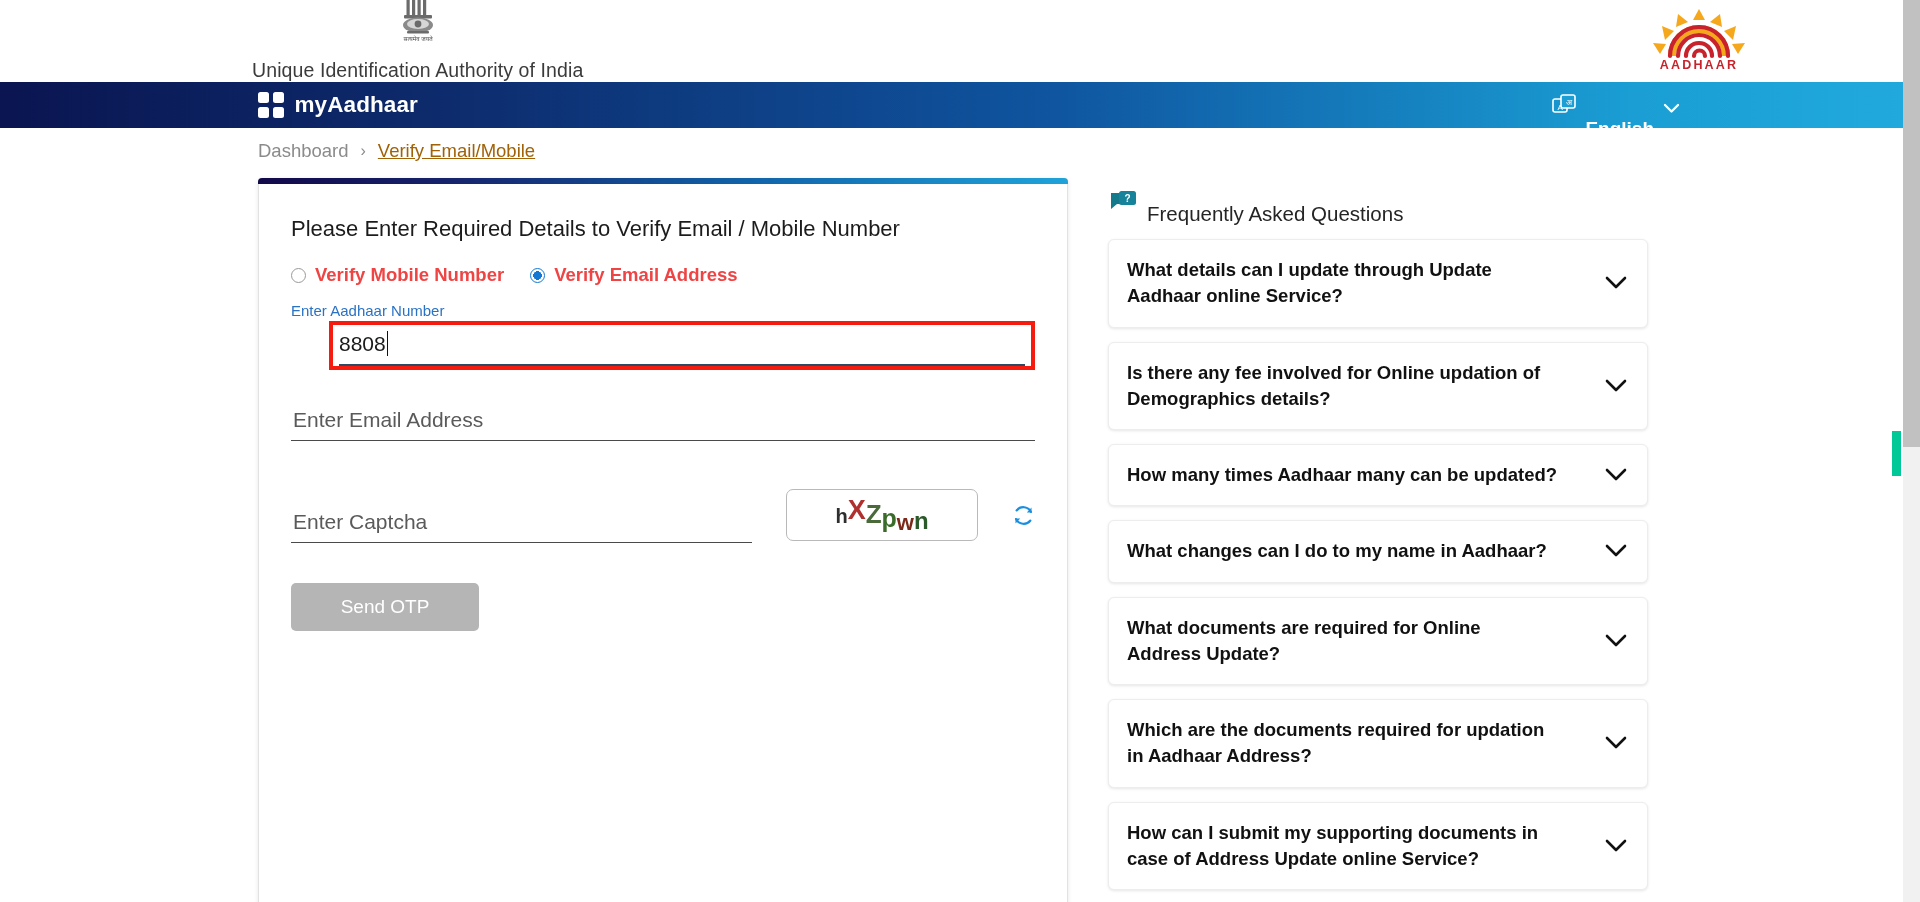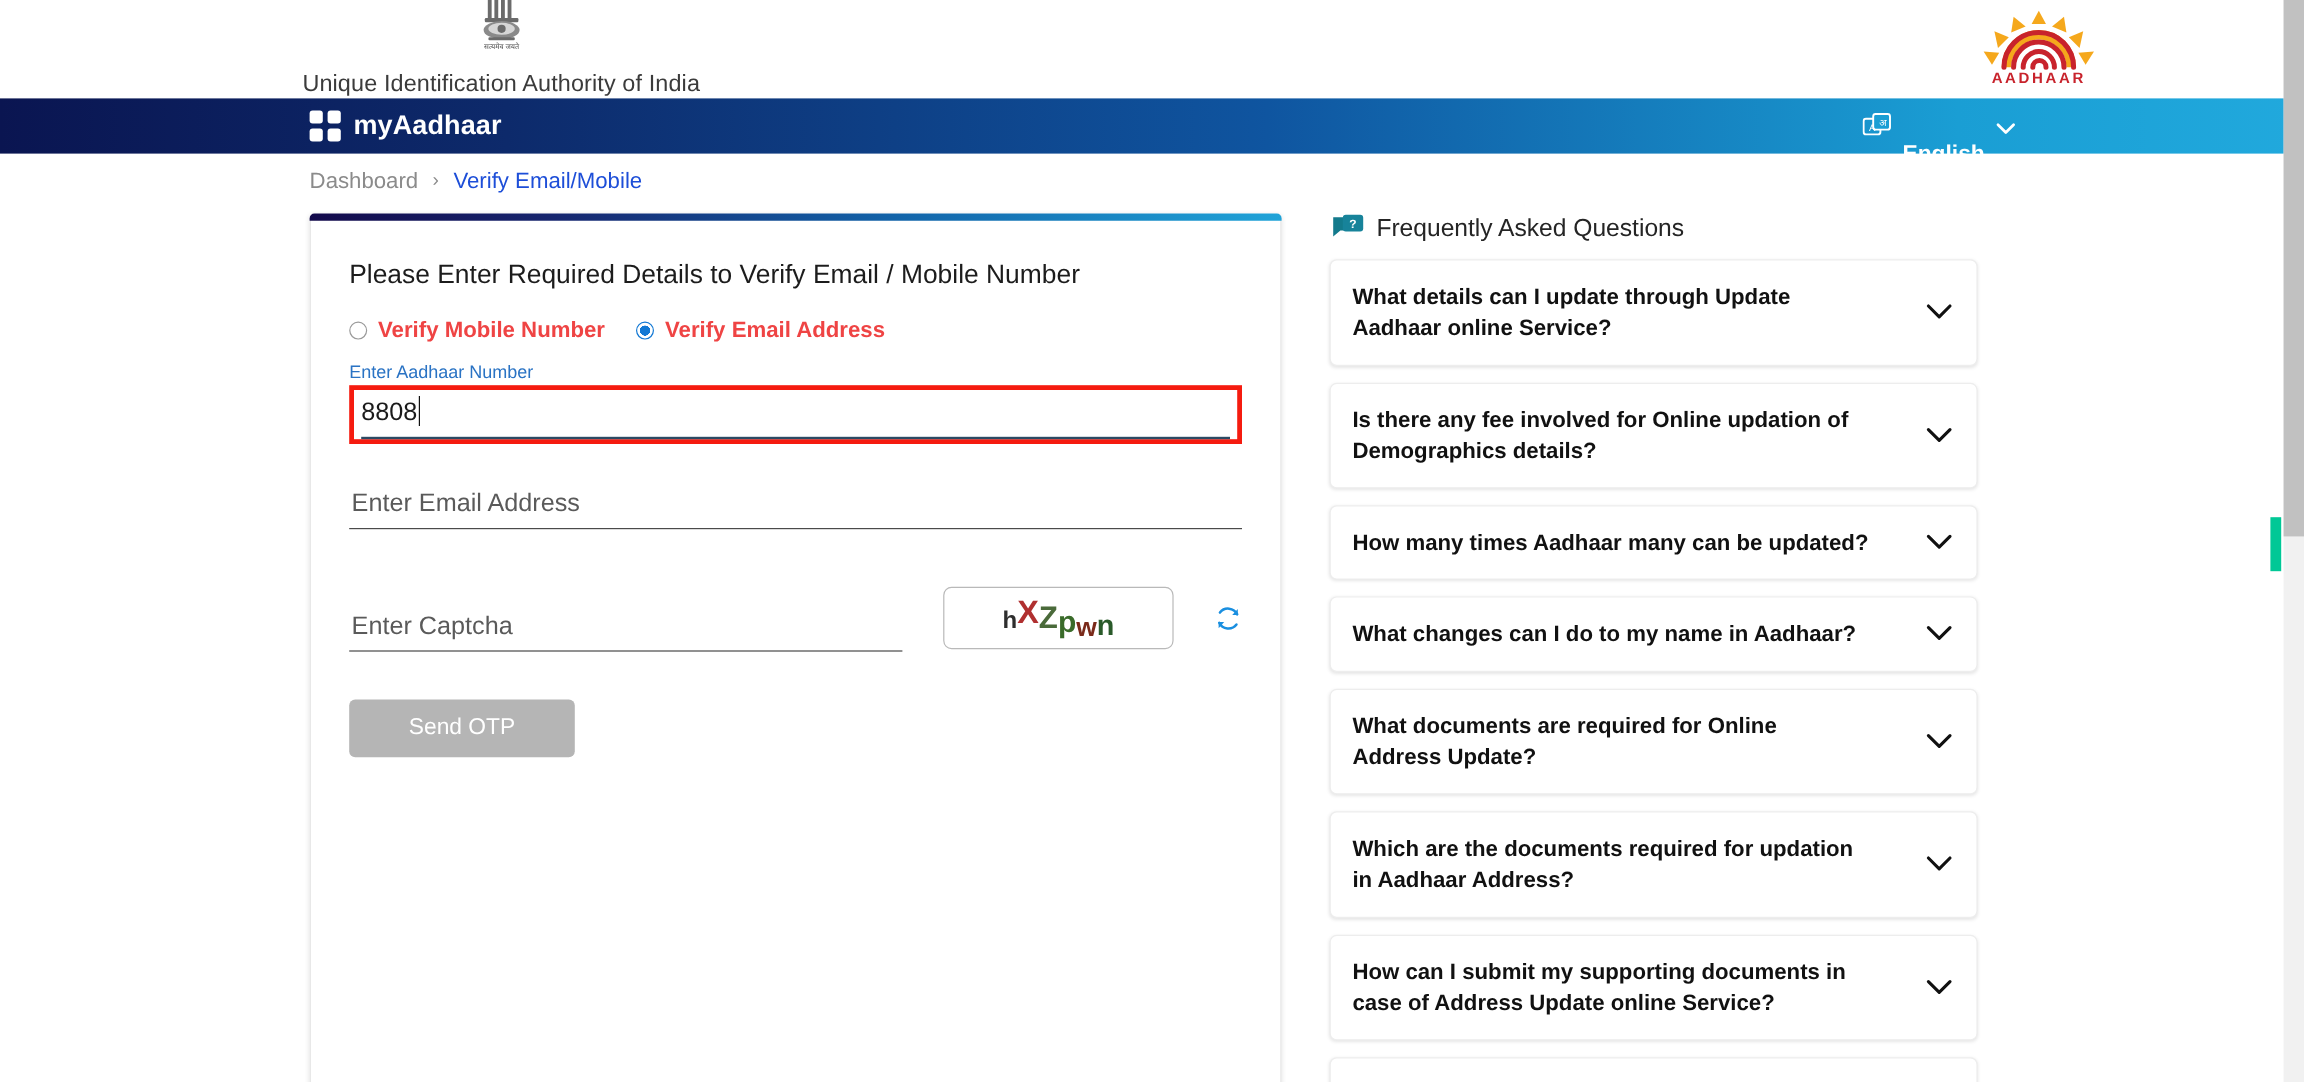"Verify Email/Mobile" .bc-active { color: #1d4ed8 -> #a16207; text-decoration: none -> underline }
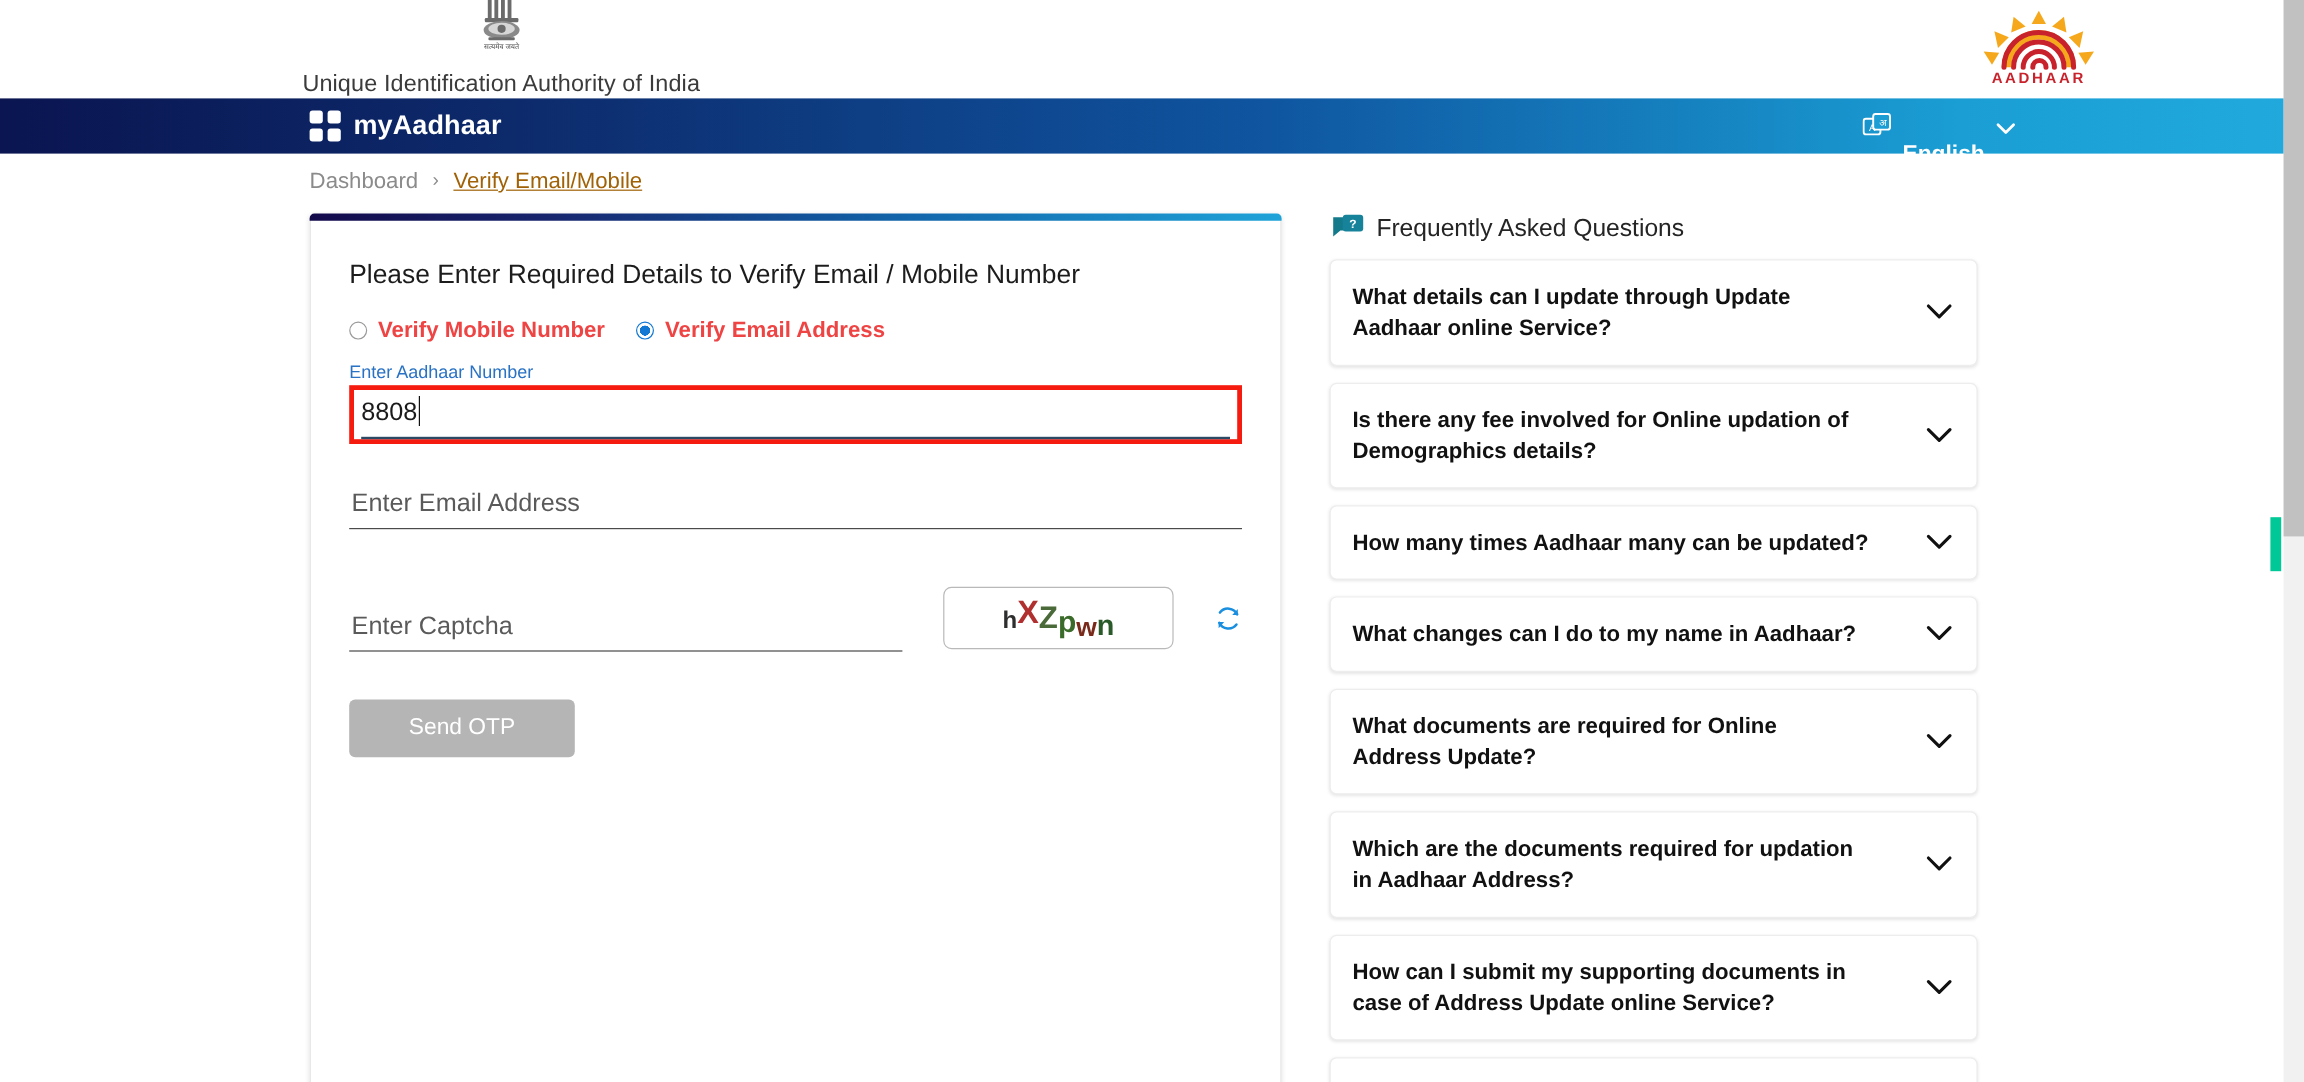"Frequently Asked Questions" .faq-title { margin-top: none -> 24px }
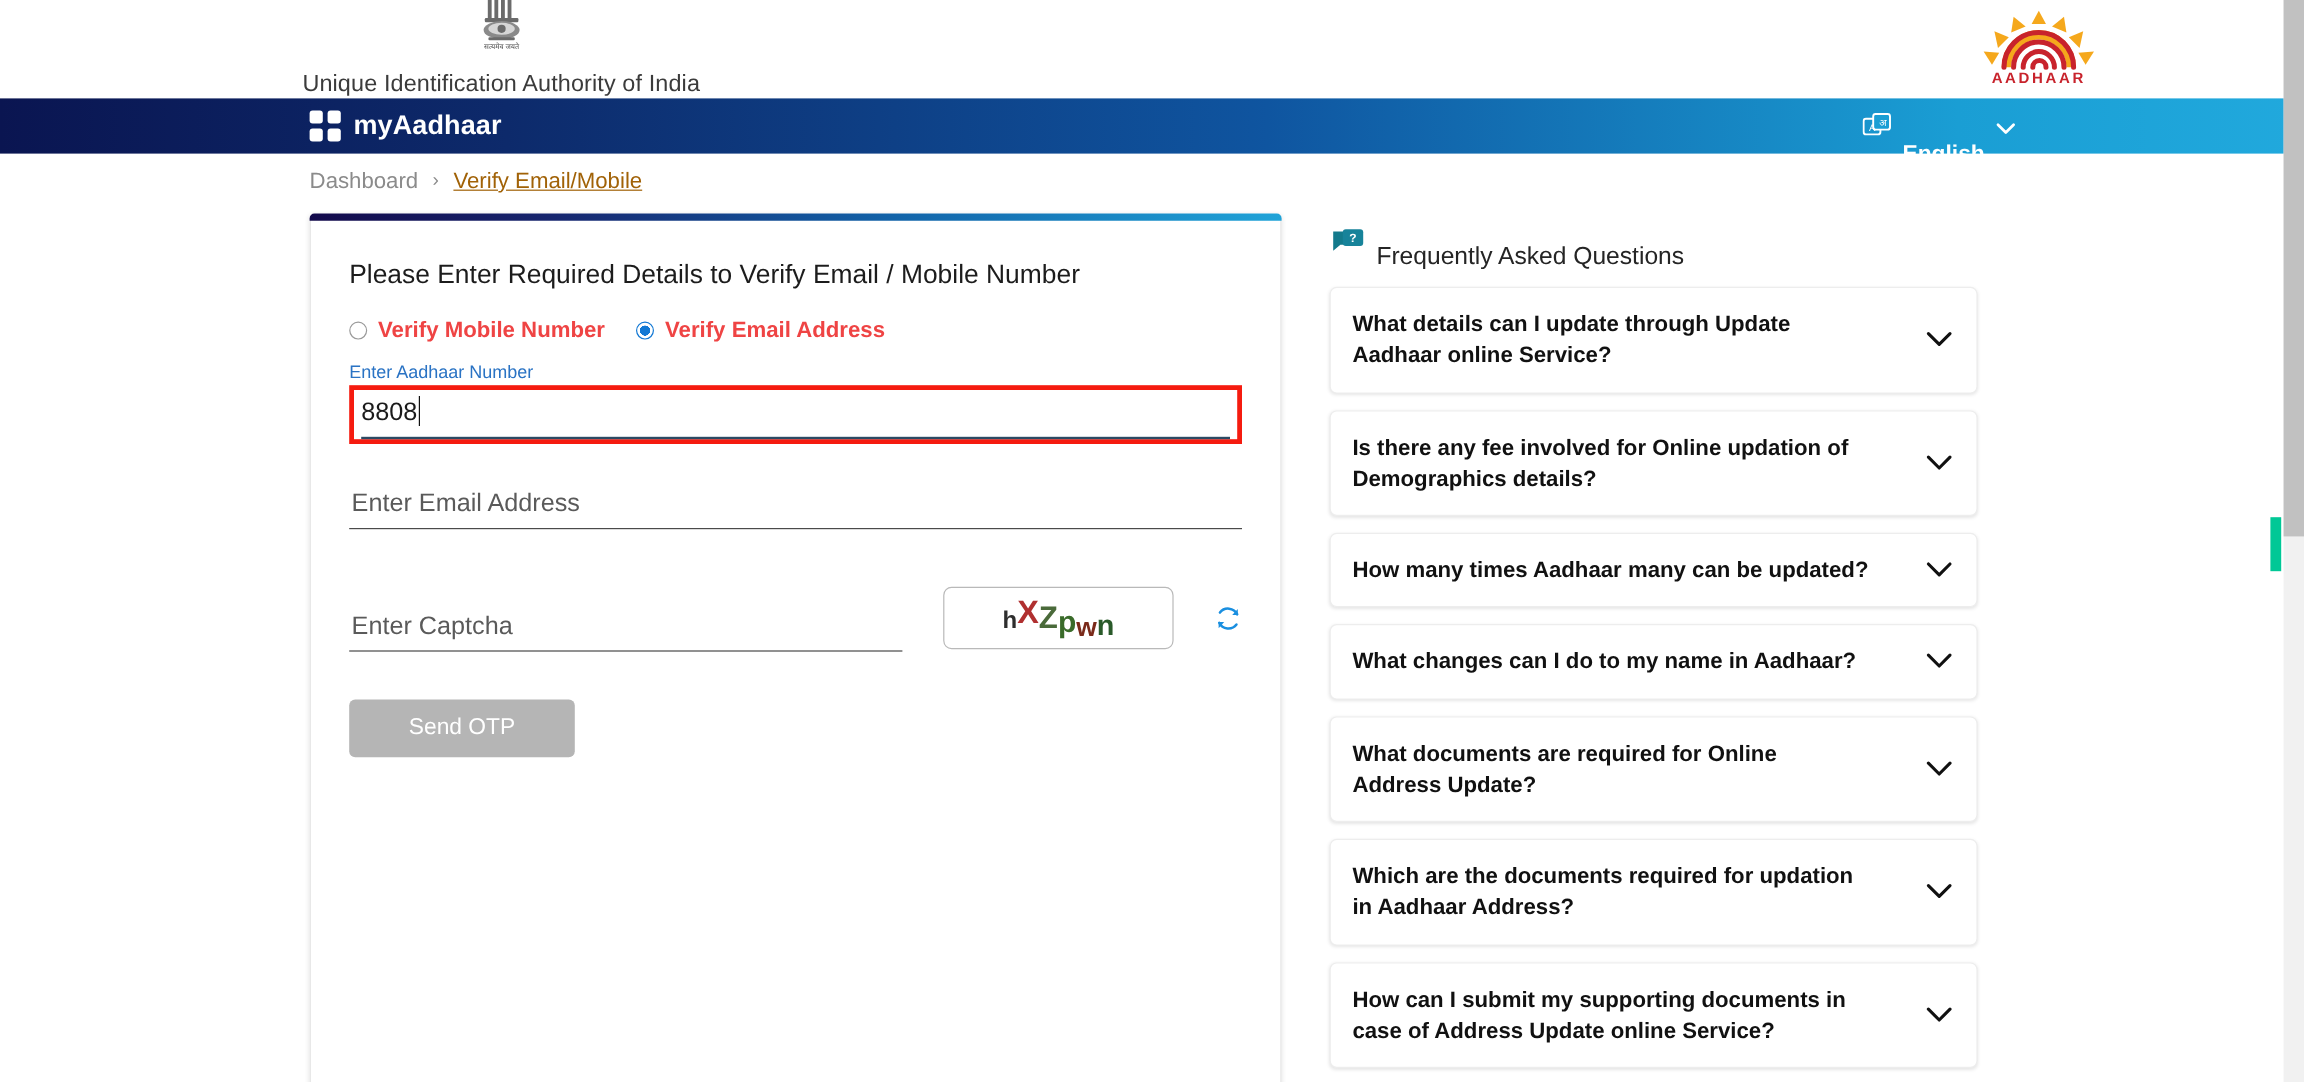"8808" .aadhaar-wrap { margin-left: none -> 38px }
